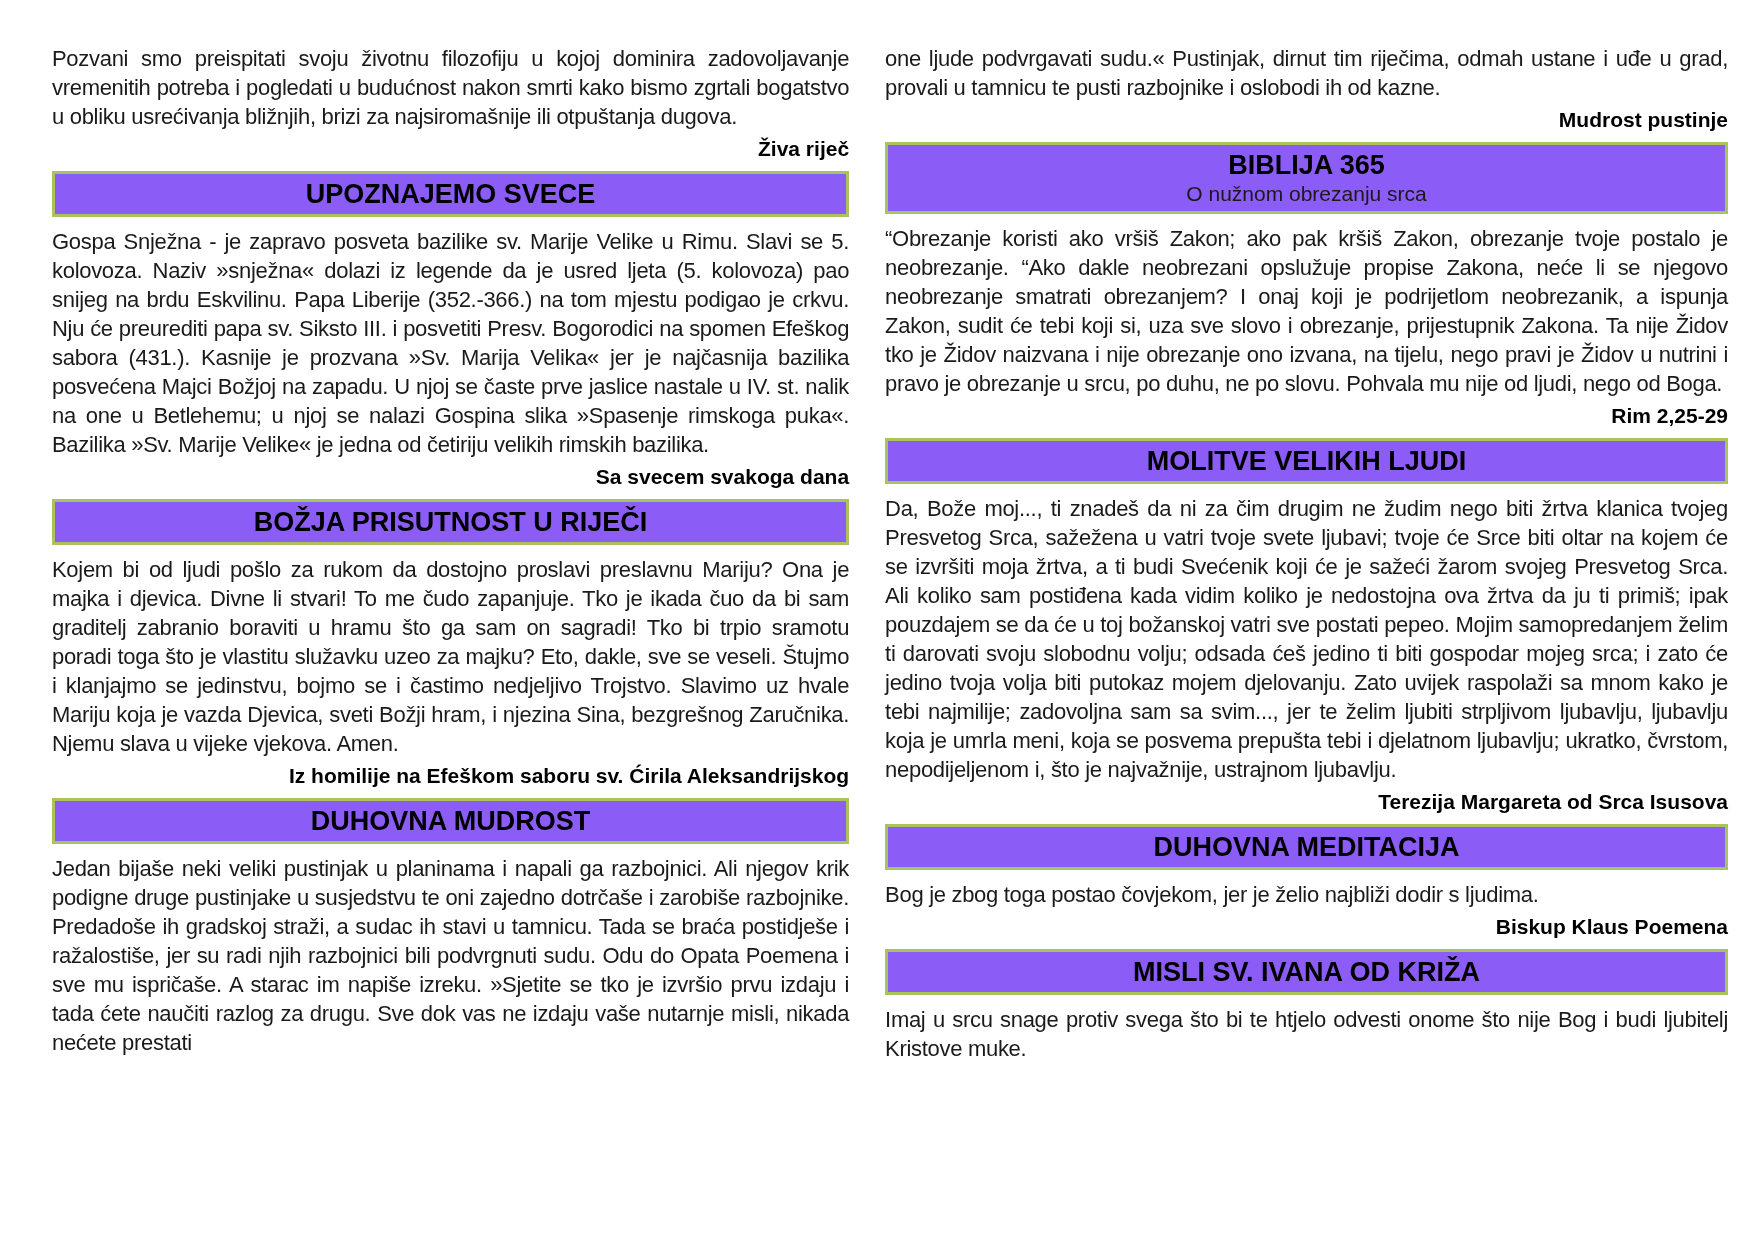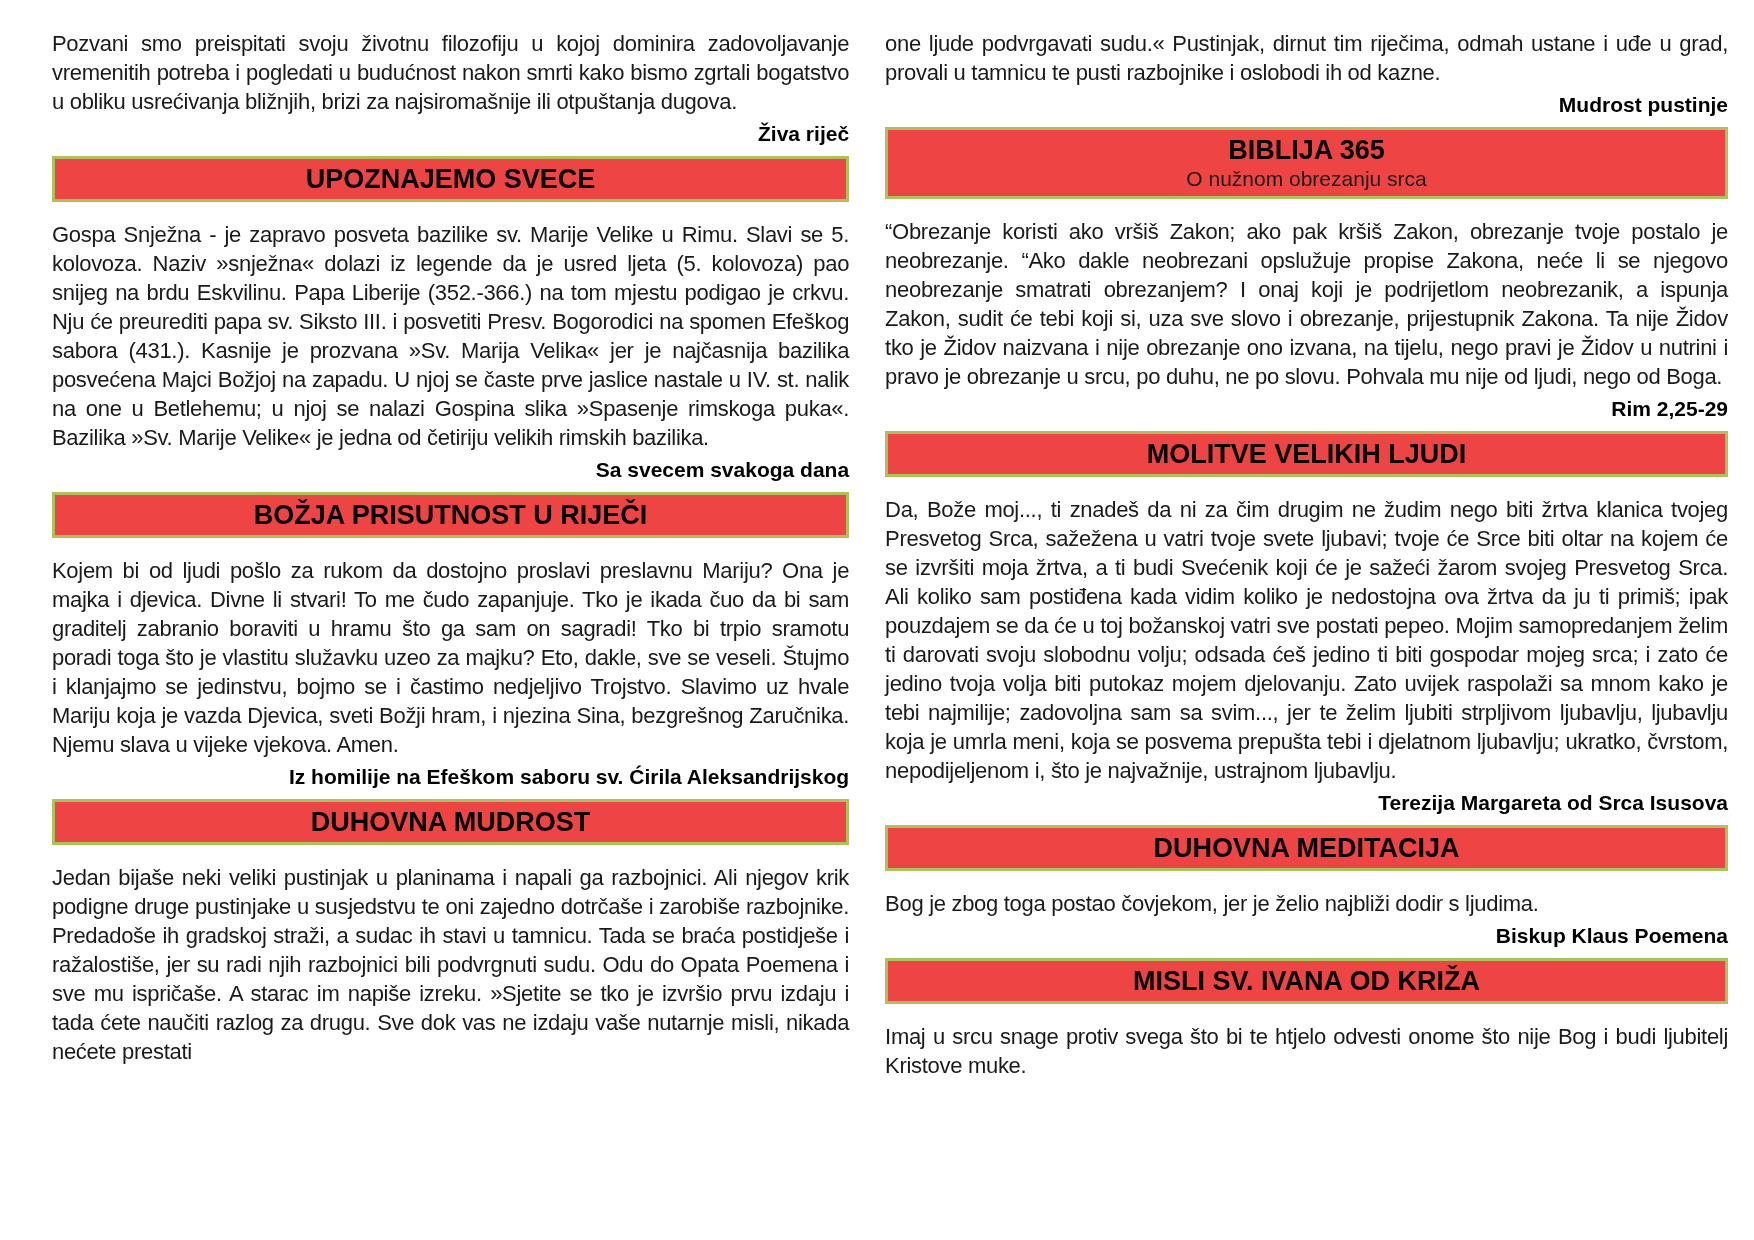"Pozvani smo preispitati svoju životnu" .page { padding: 29px 26px 10px 52px -> 44px 26px 10px 52px }
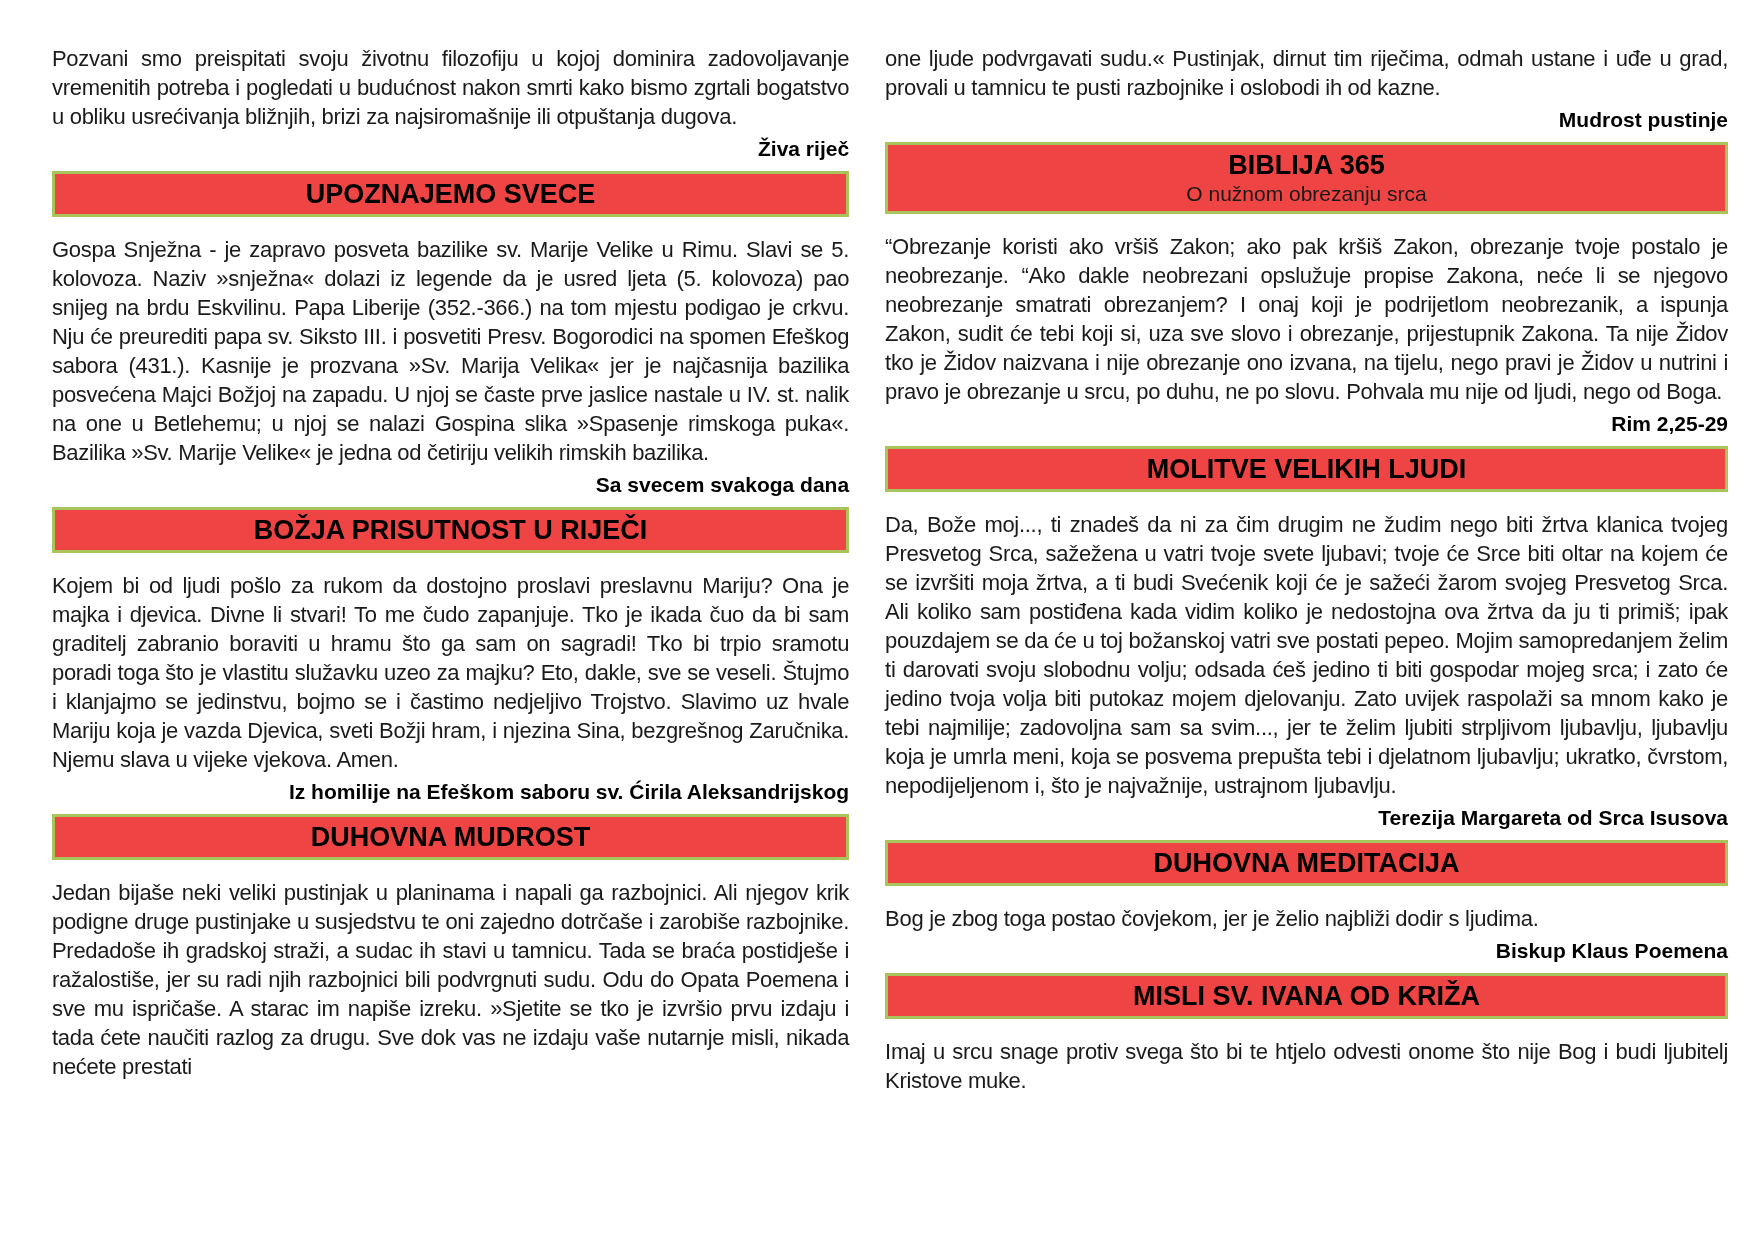"BIBLIJA 365" .section-box { background: #ef4444 -> #8b5cf6; margin: 4px 0 18px 0 -> 4px 0 10px 0 }
